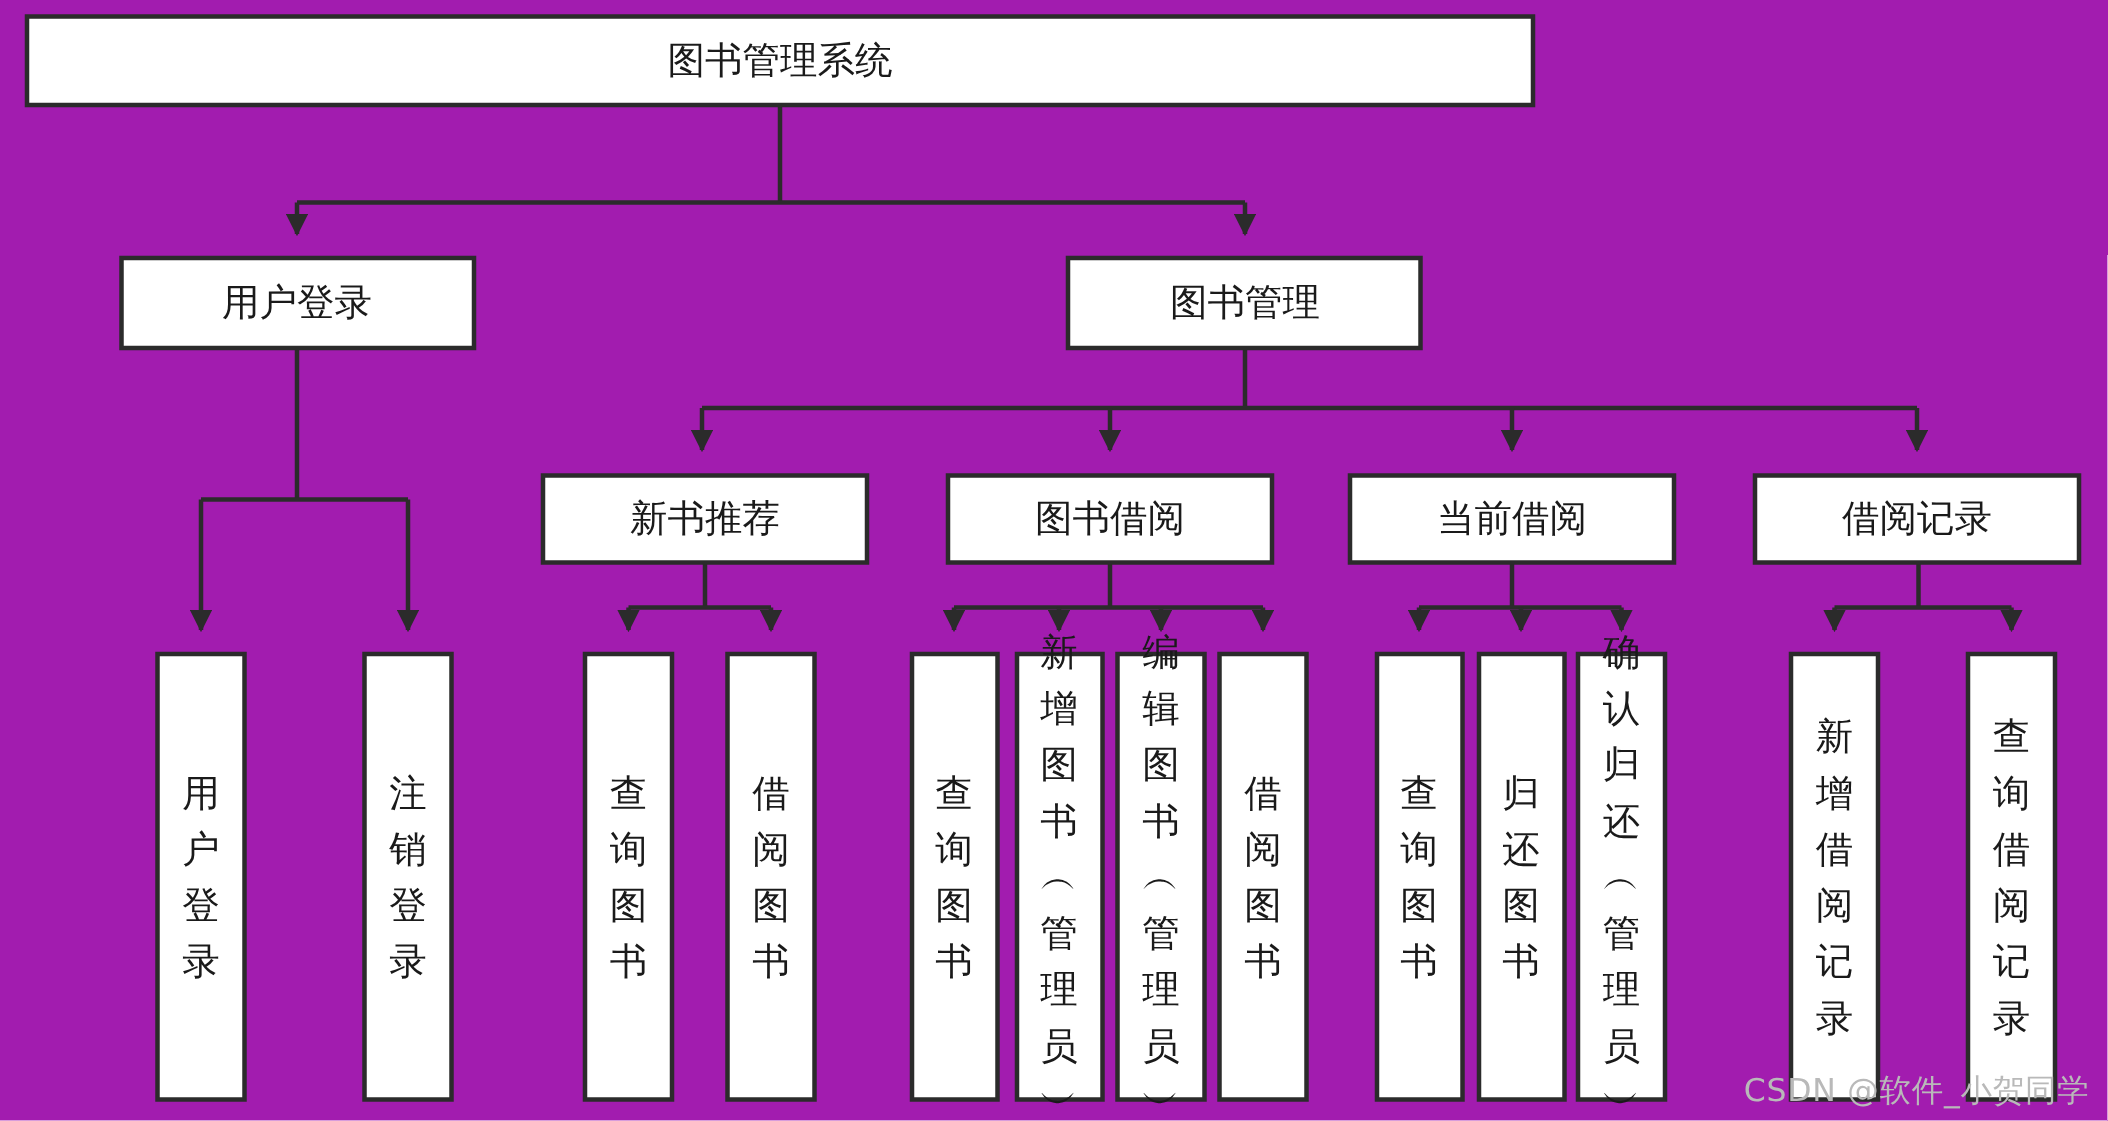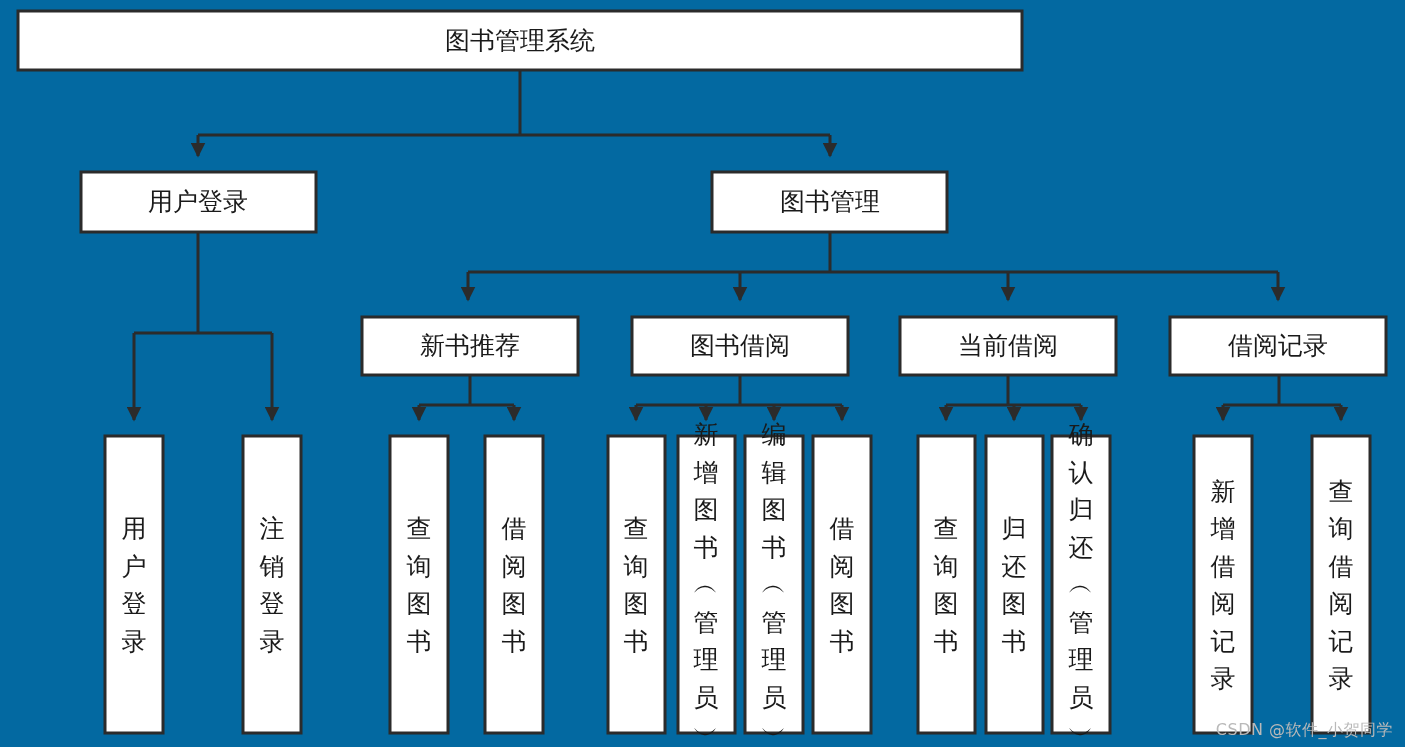"图书管理系统" #stage { background: #0369a1 -> #a21caf }
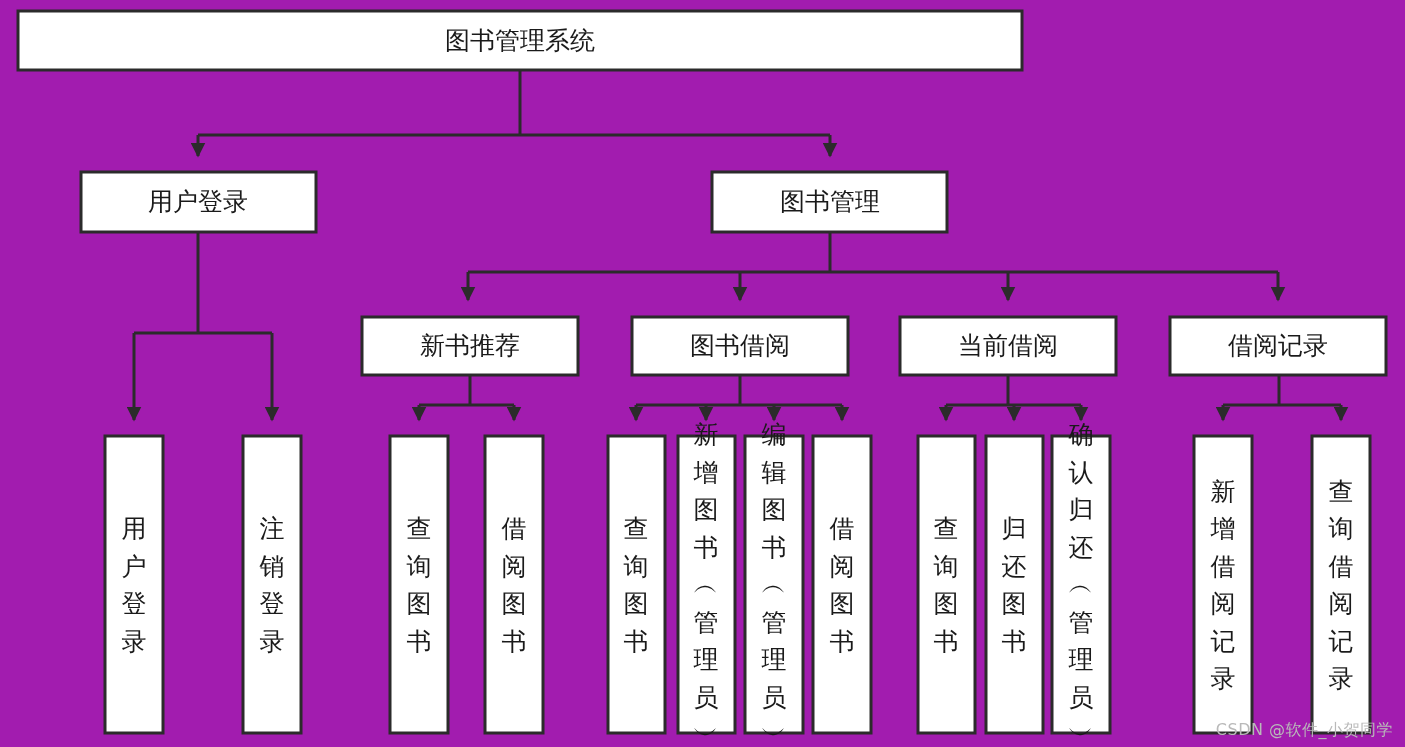"CSDN @软件_小贺同学" .watermark-text { font-size: 16px -> 21px }
